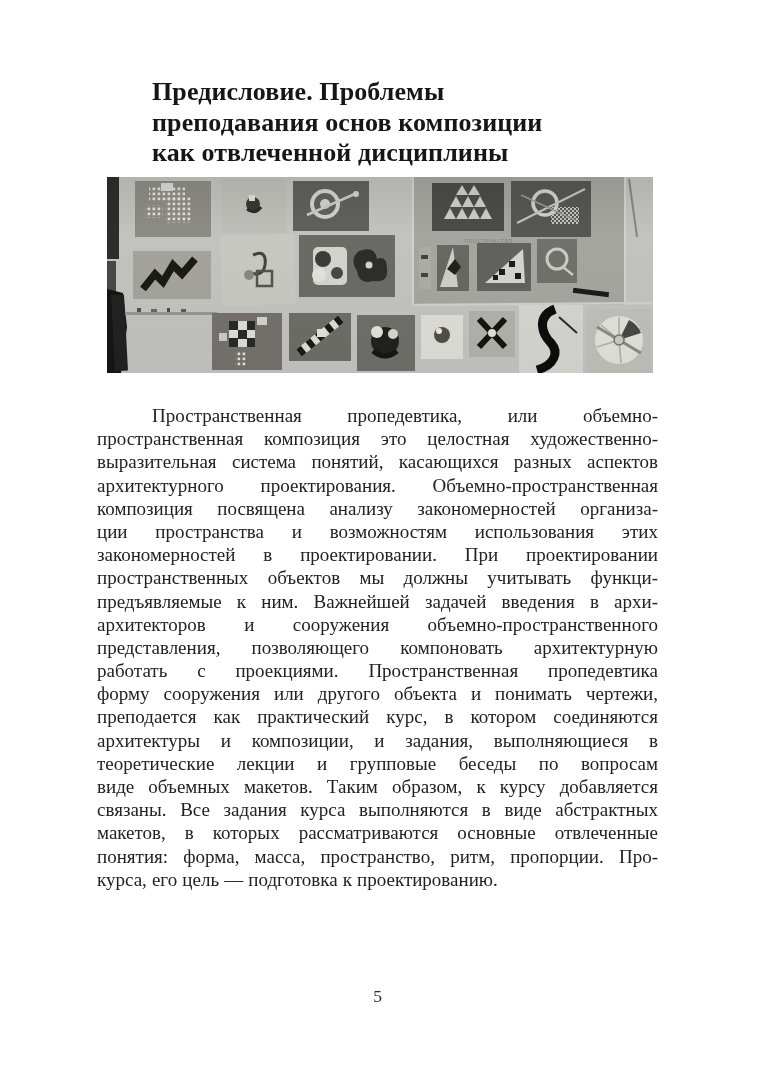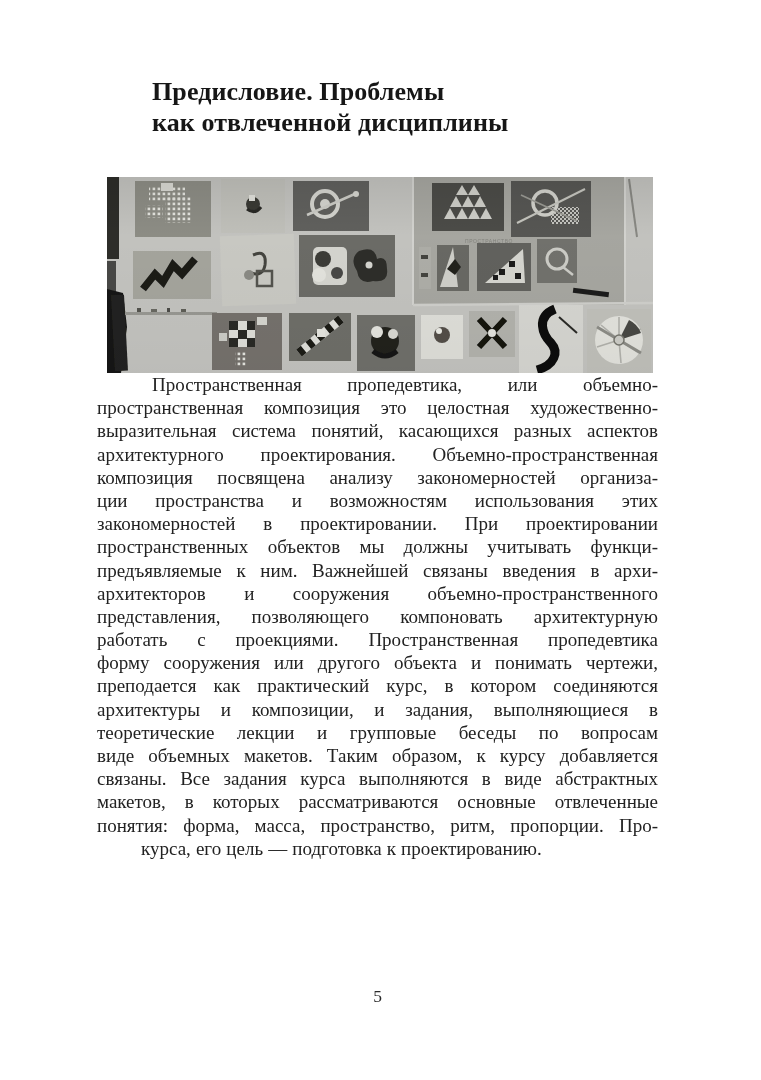"преподавания основ композиции" div.tline { html: none -> <div>преподавания основ композиции</div> }
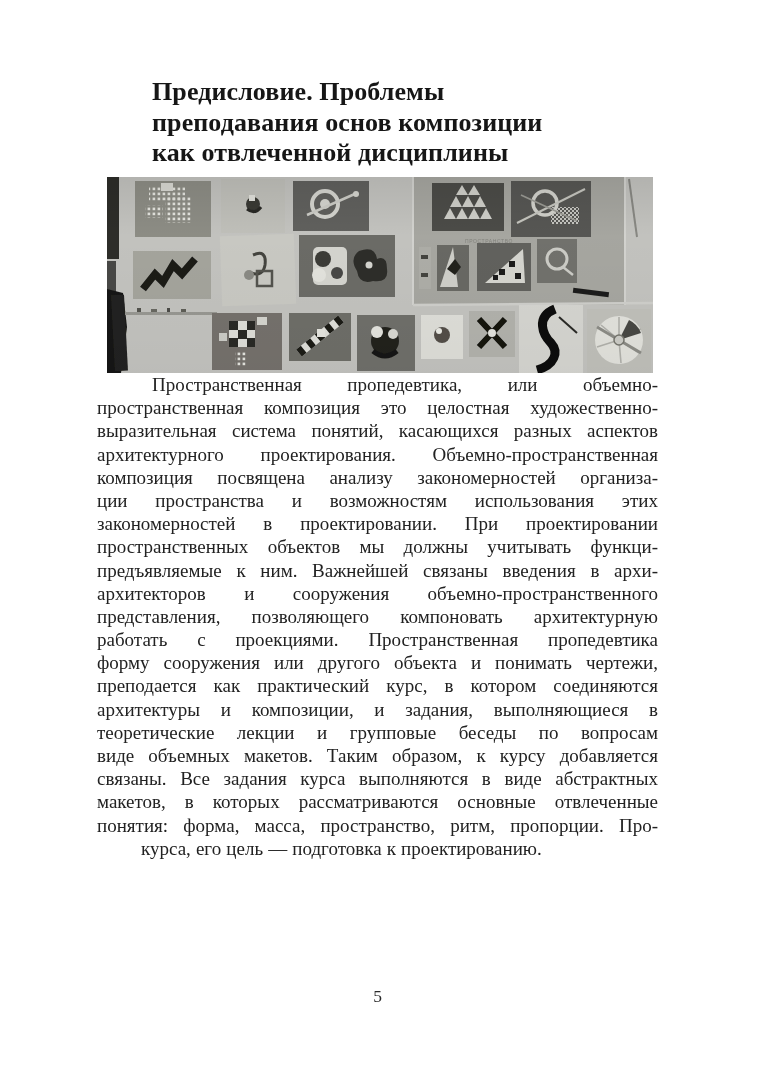"Пространственная пропедевтика, или" .body-text { top: 373px -> 404px }
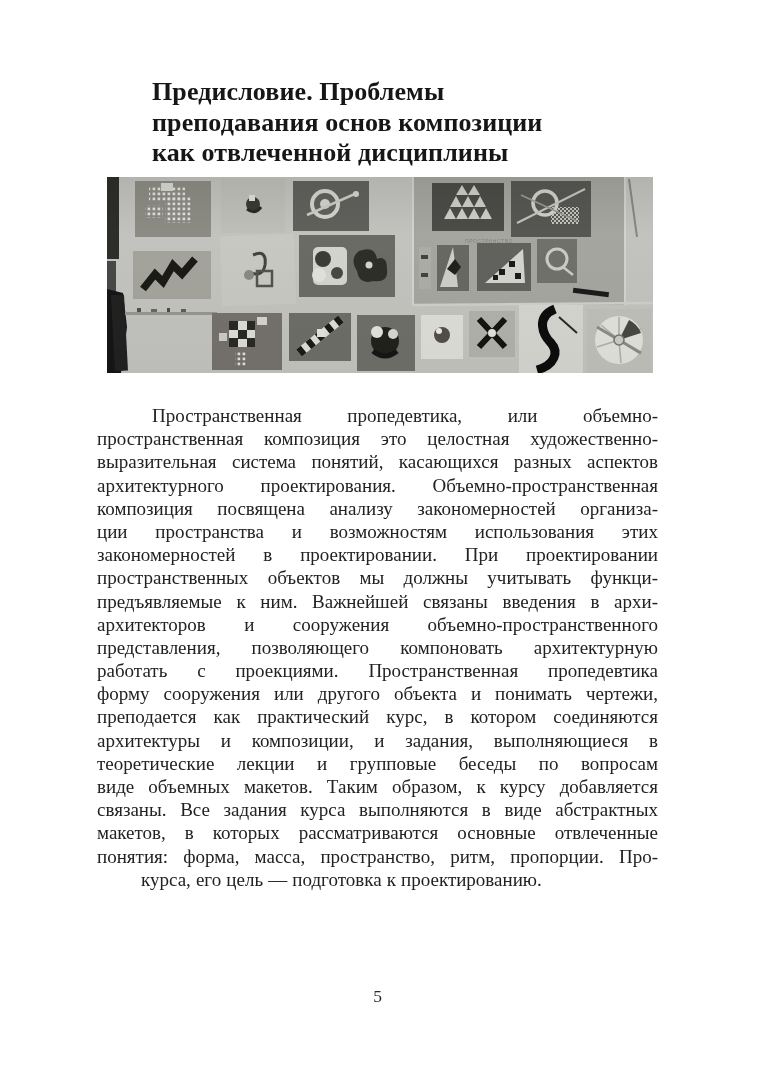"предъявляемые к ним. Важнейшей связаны" div.bline { text: связаны -> задачей }
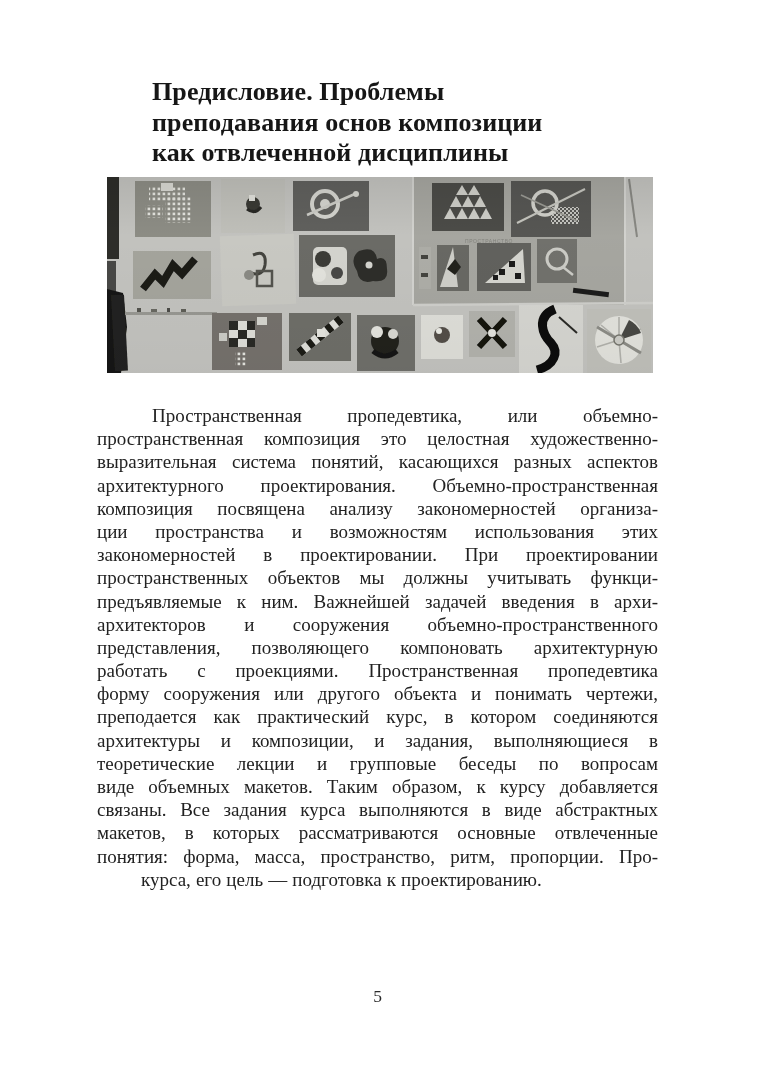"курса, его цель — подготовка" .body-text .bline:last-child { margin-left: 44px -> none }
